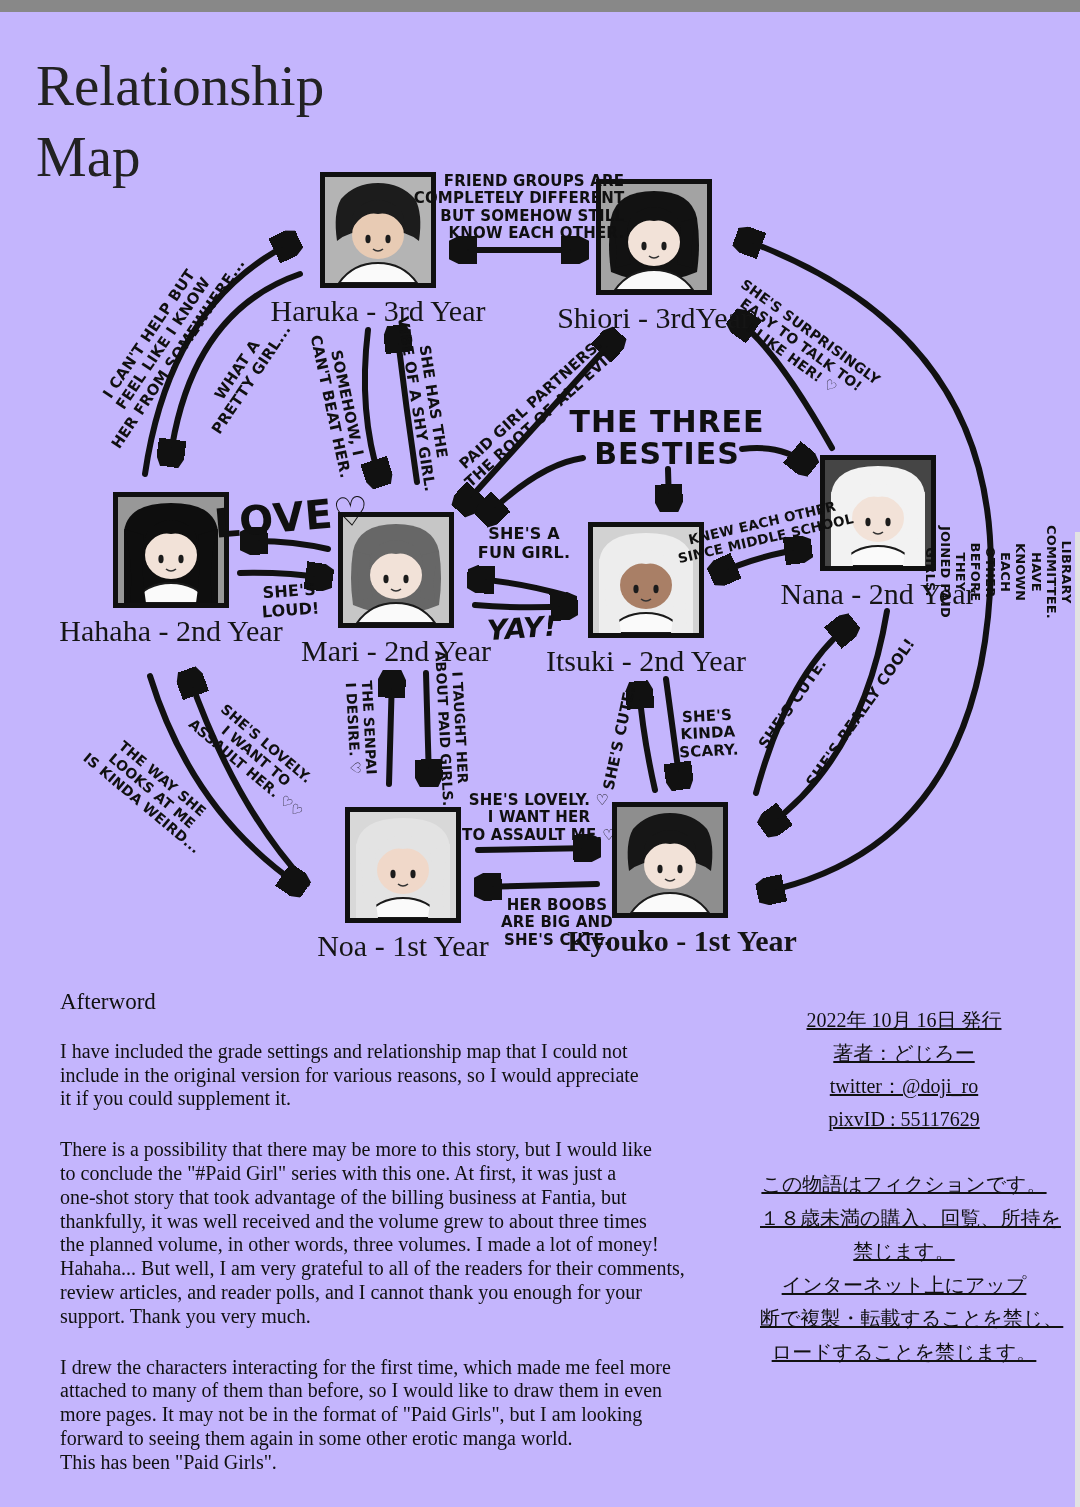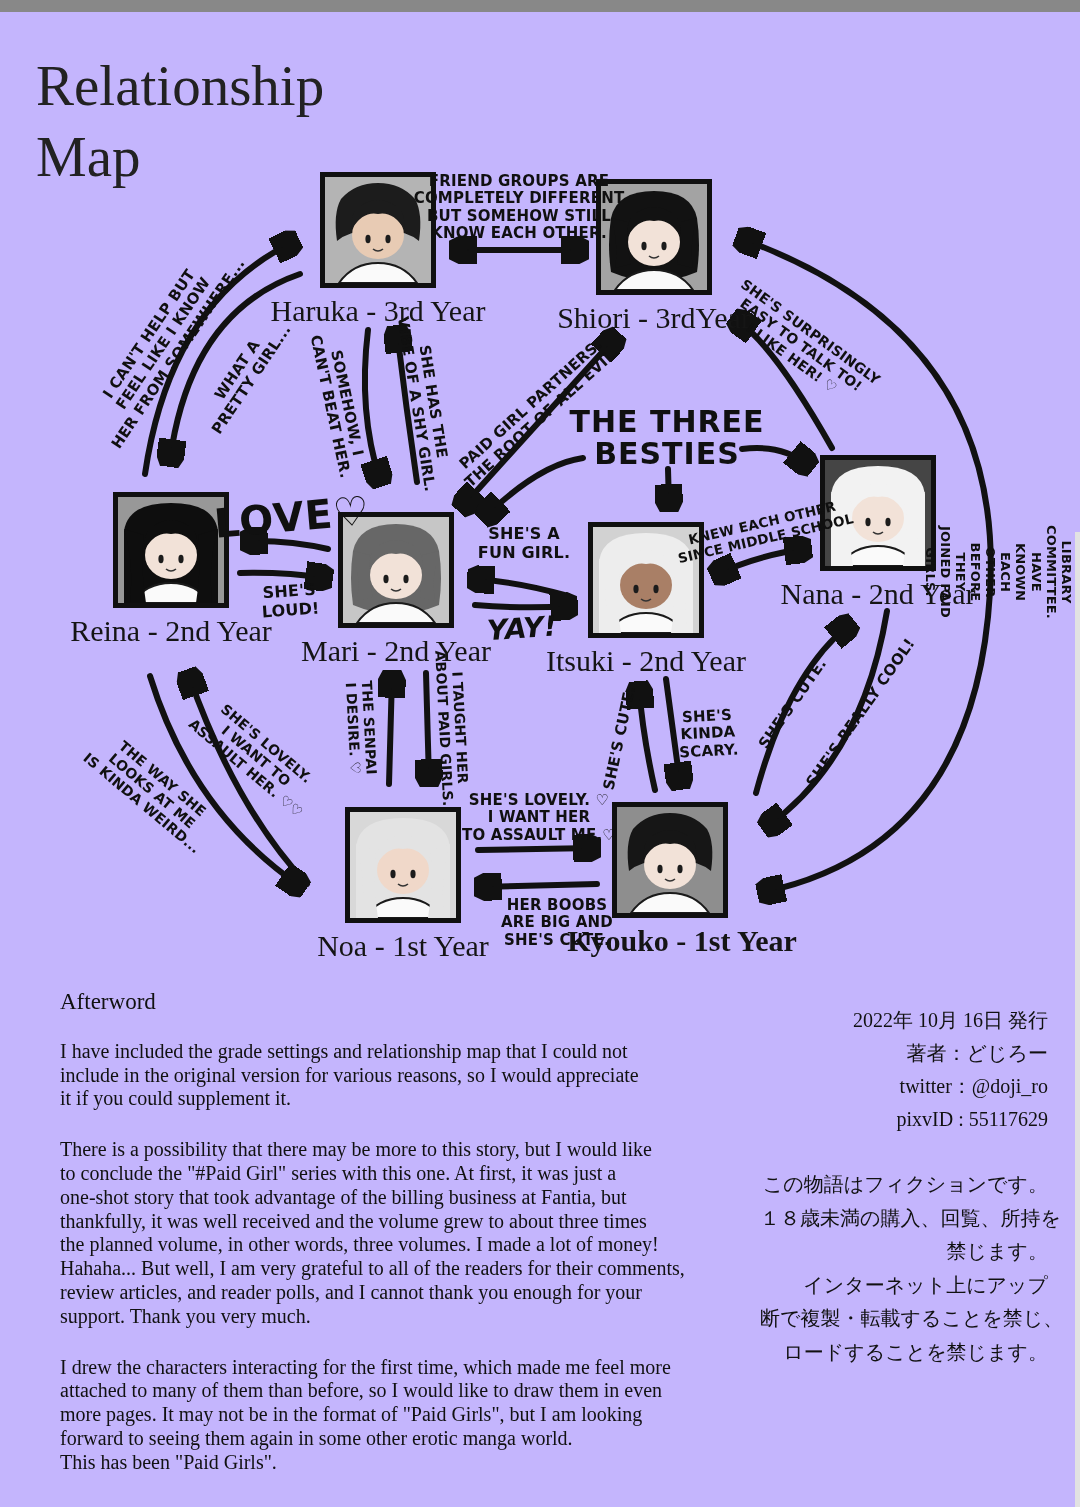"FRIEND GROUPS ARE" div.comic { text-align: none -> right }
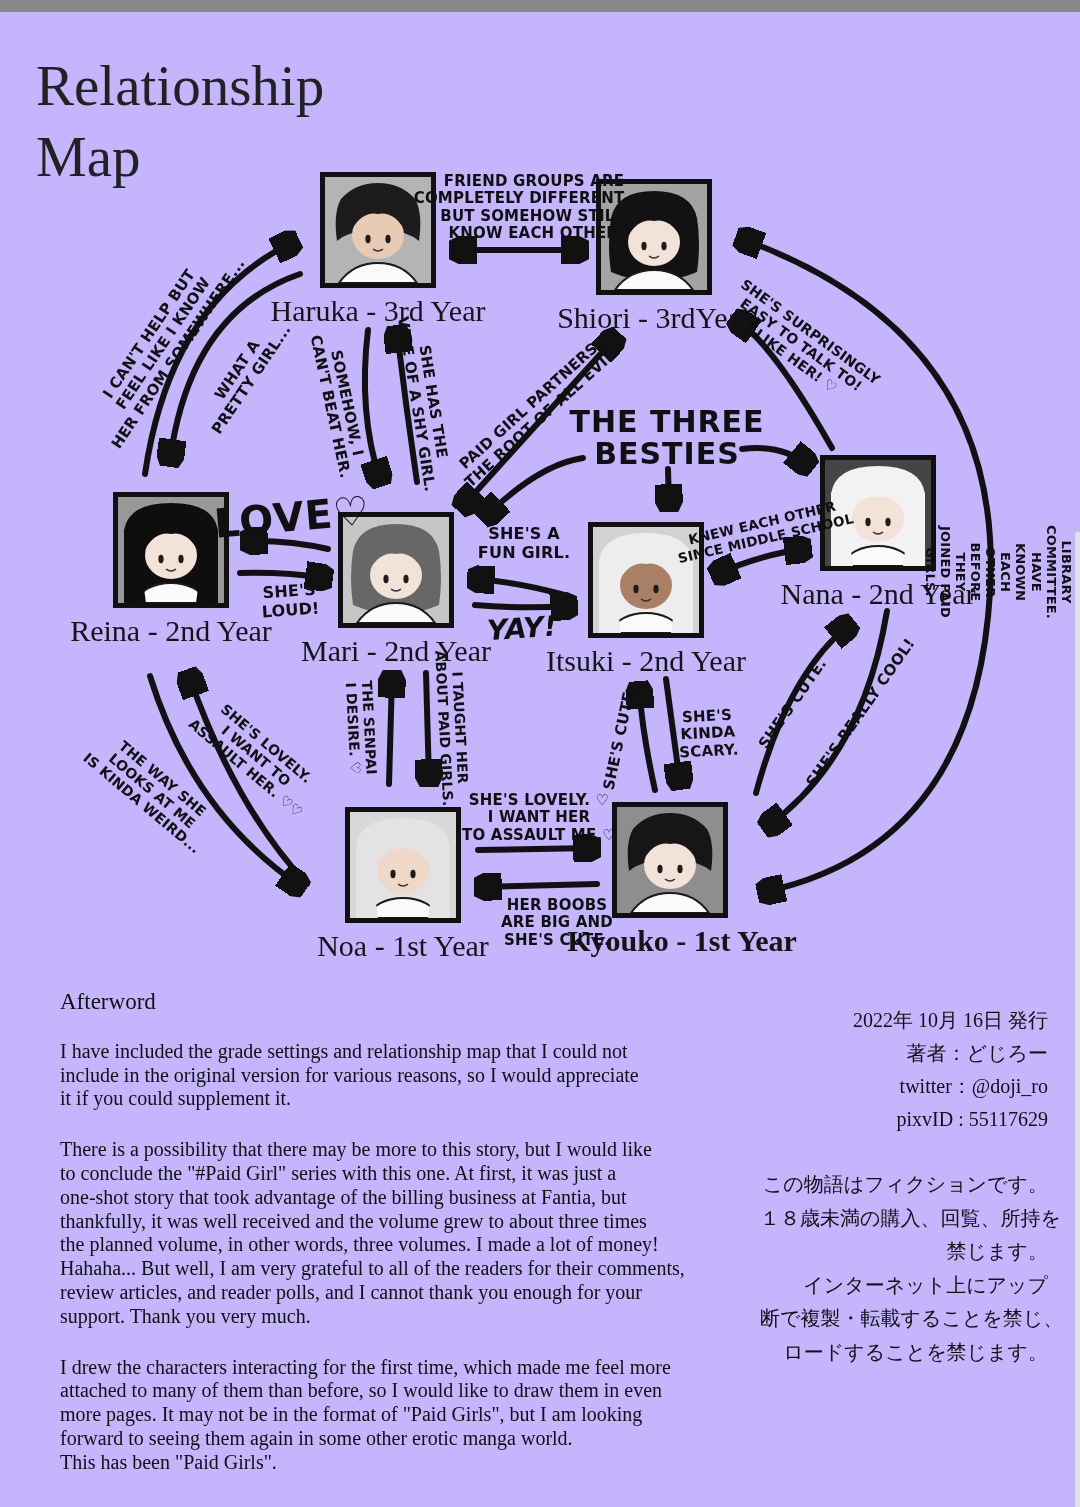"Reina - 2nd Year" div.char-name { text: Reina -> Hahaha }
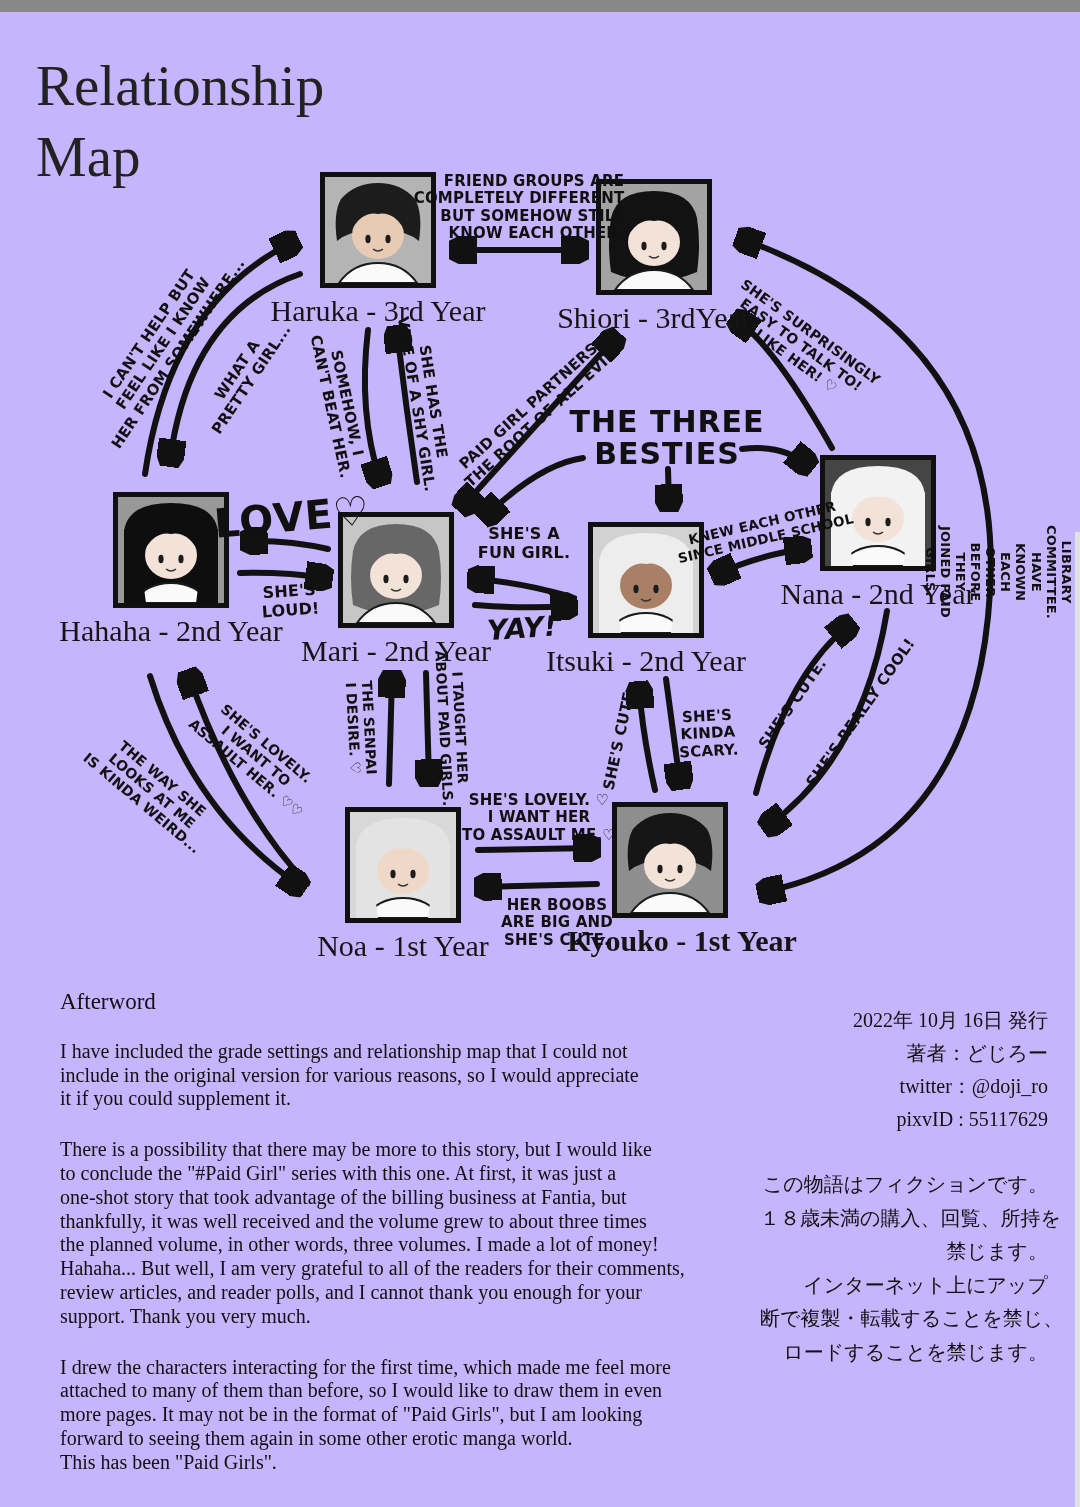"2022年 10月 16日 発行" .colophon { text-align: right -> center; text-decoration: none -> underline }
